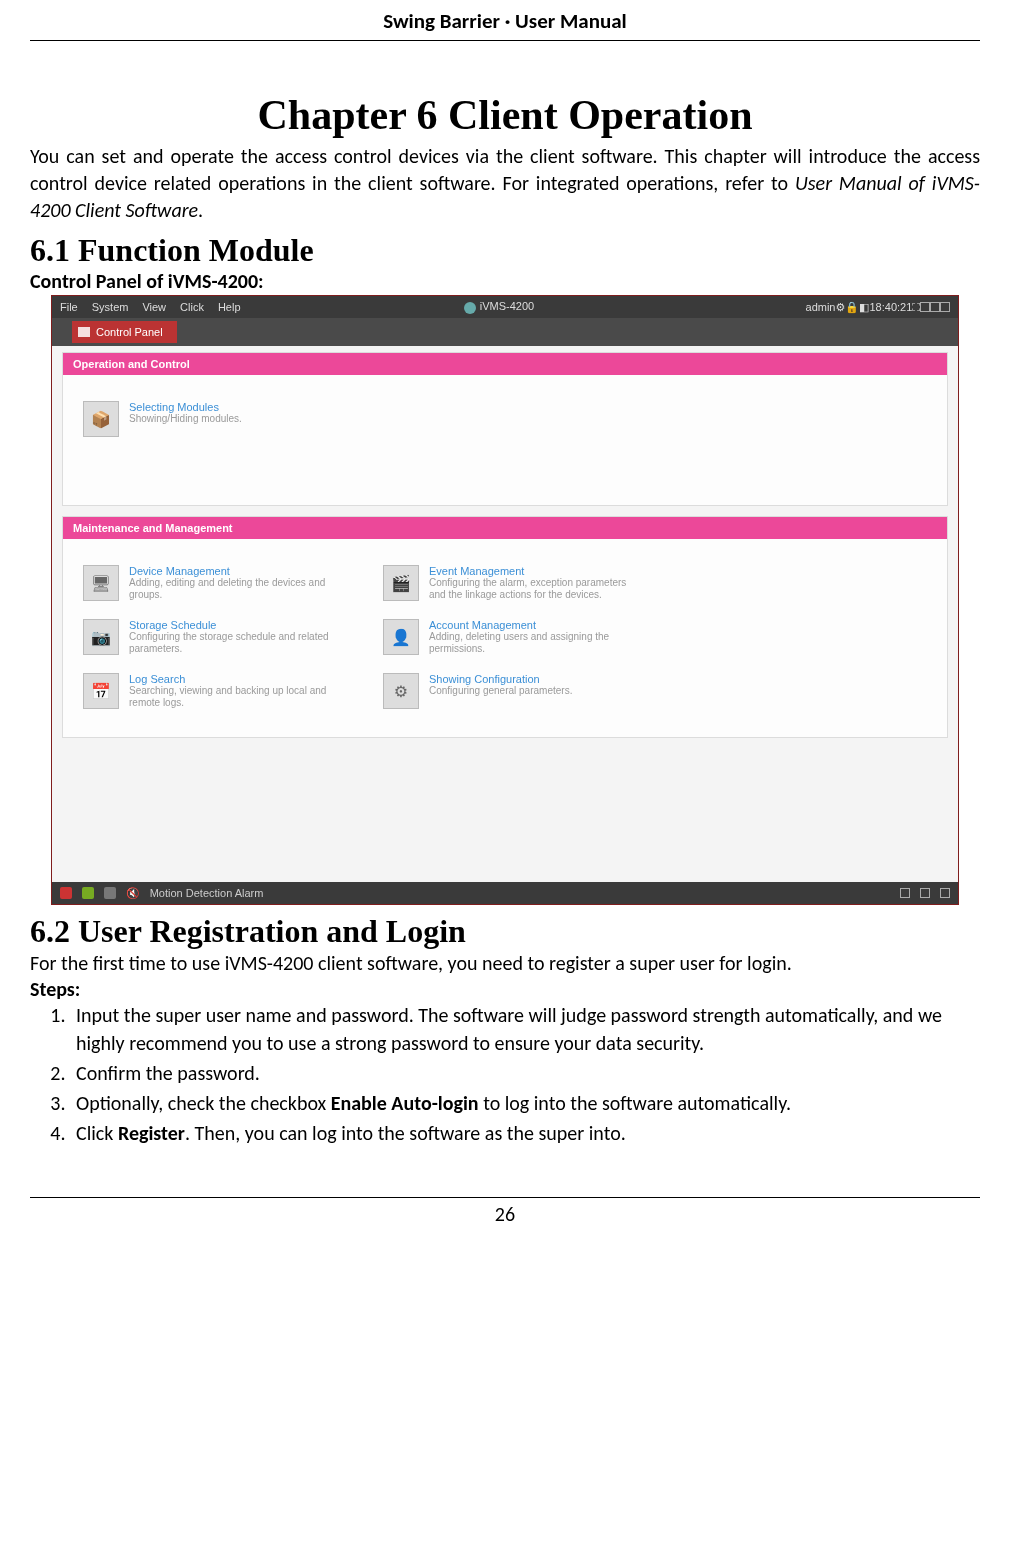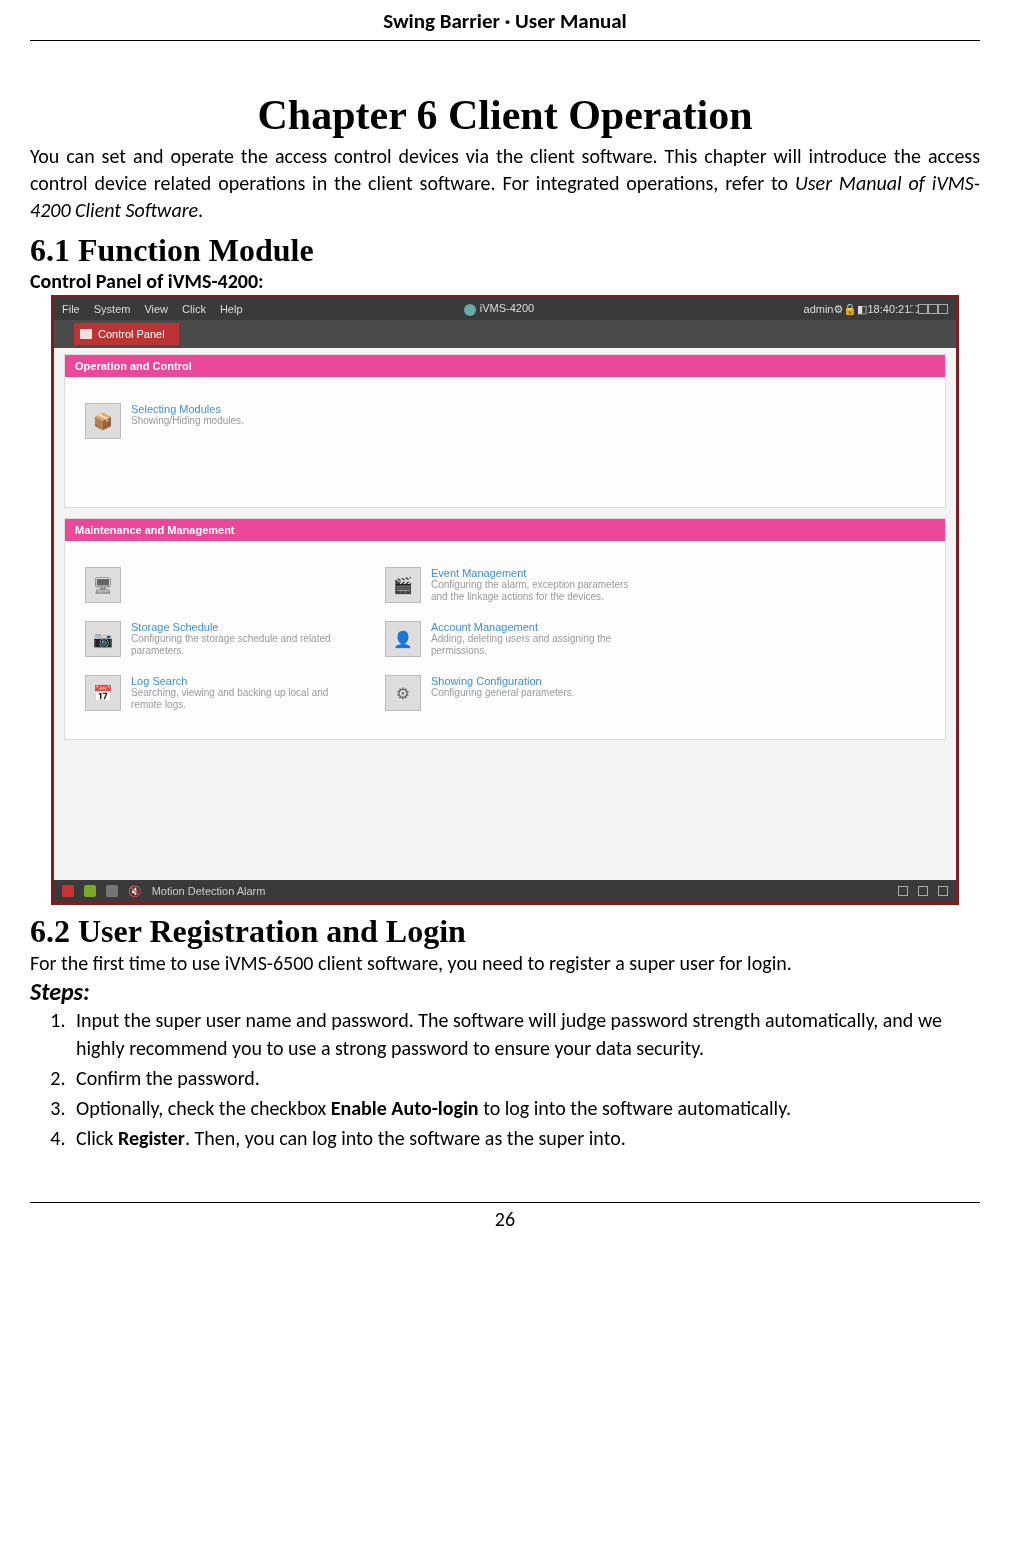"File" .screenshot { border: 3px solid #7f1d1d -> 1px solid #7f1d1d }
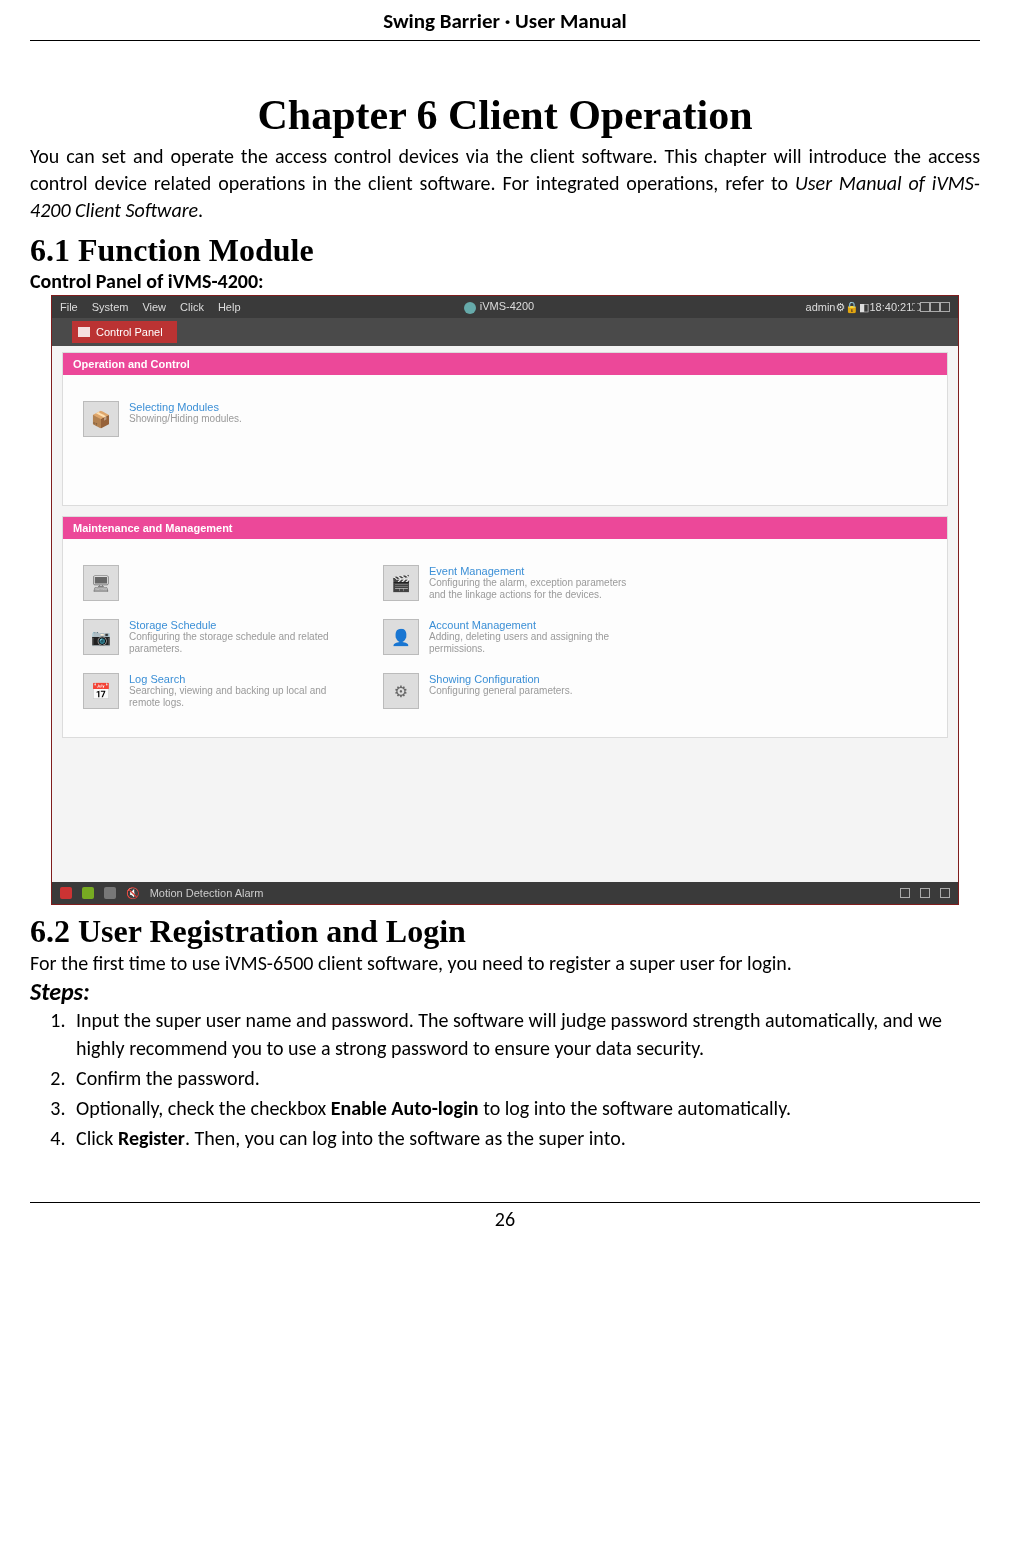"Device Management" div.tcol { html: none -> <div> <span>Device Management</span> <span>Adding, editing and deleting the devices and groups.</span> </div> }
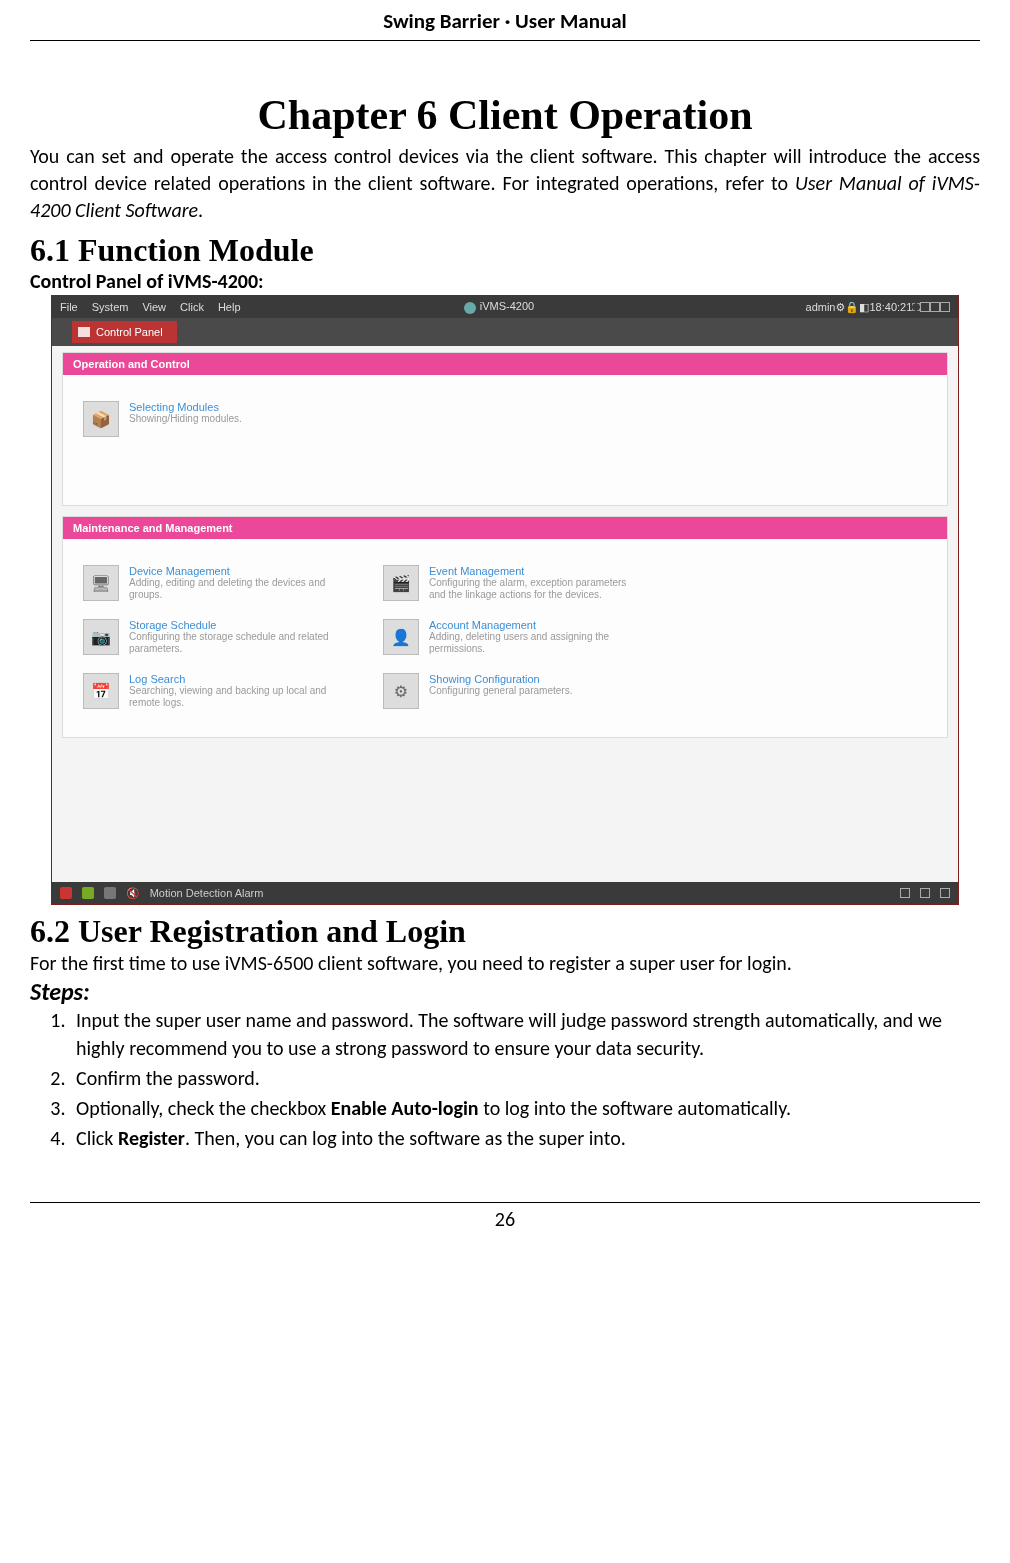"For the first time to" p.body-text { text: iVMS-6500 -> iVMS-4200 }
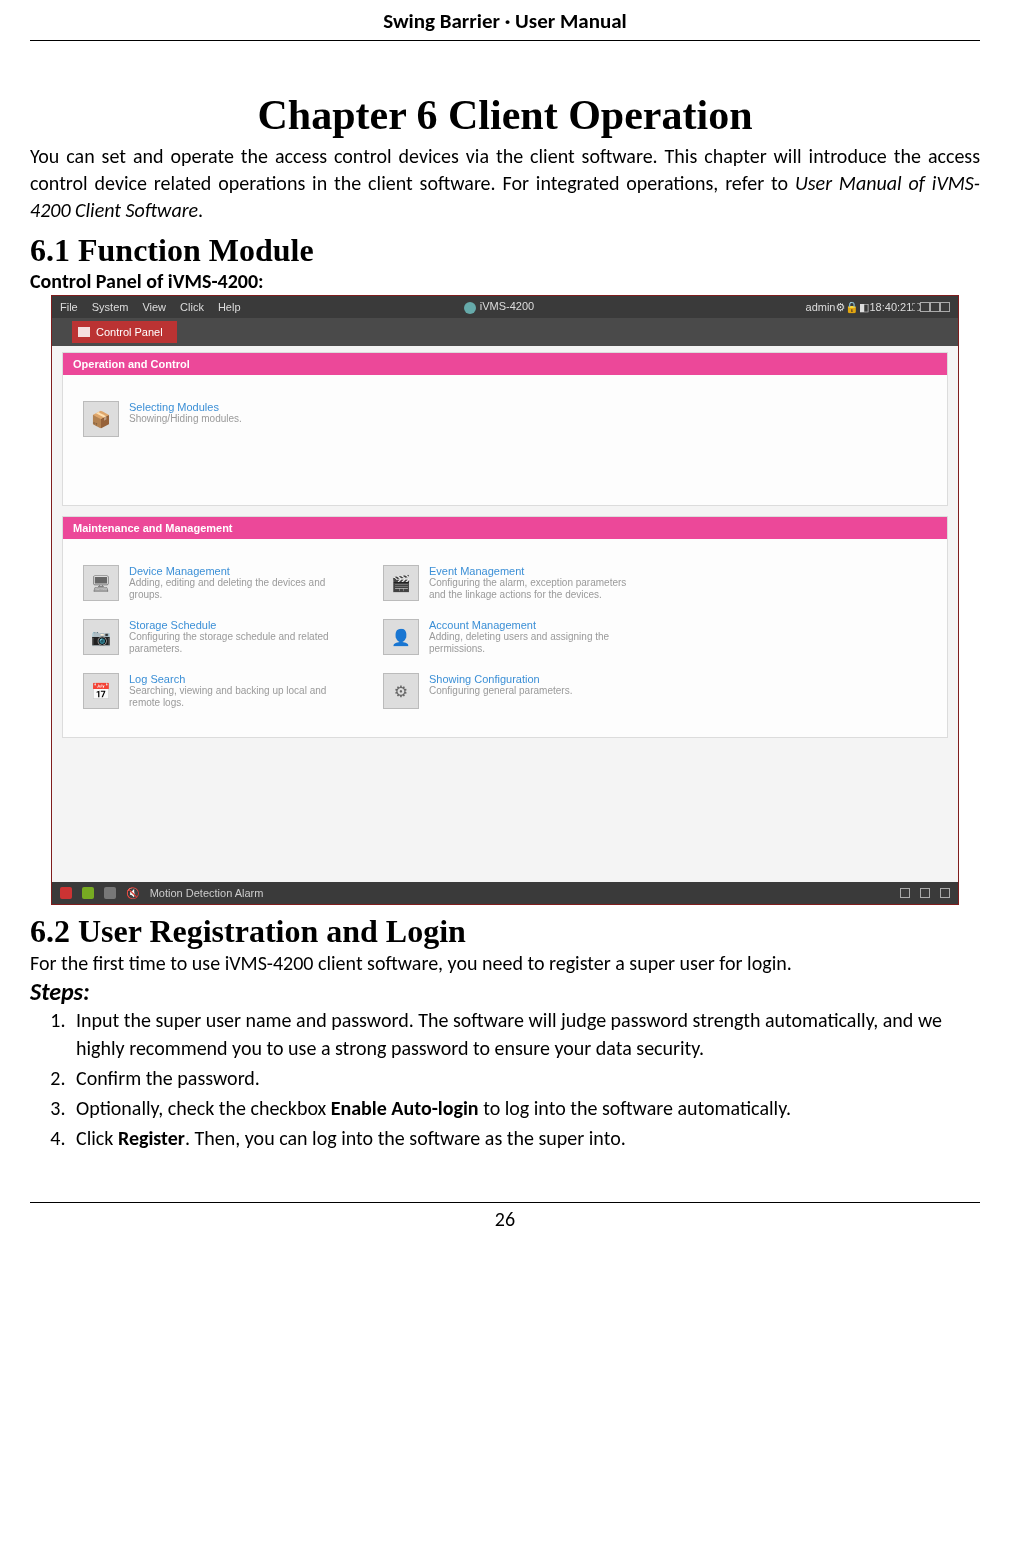"Steps:" .steps-label { font-size: 24px -> 20px; font-style: italic -> none }
